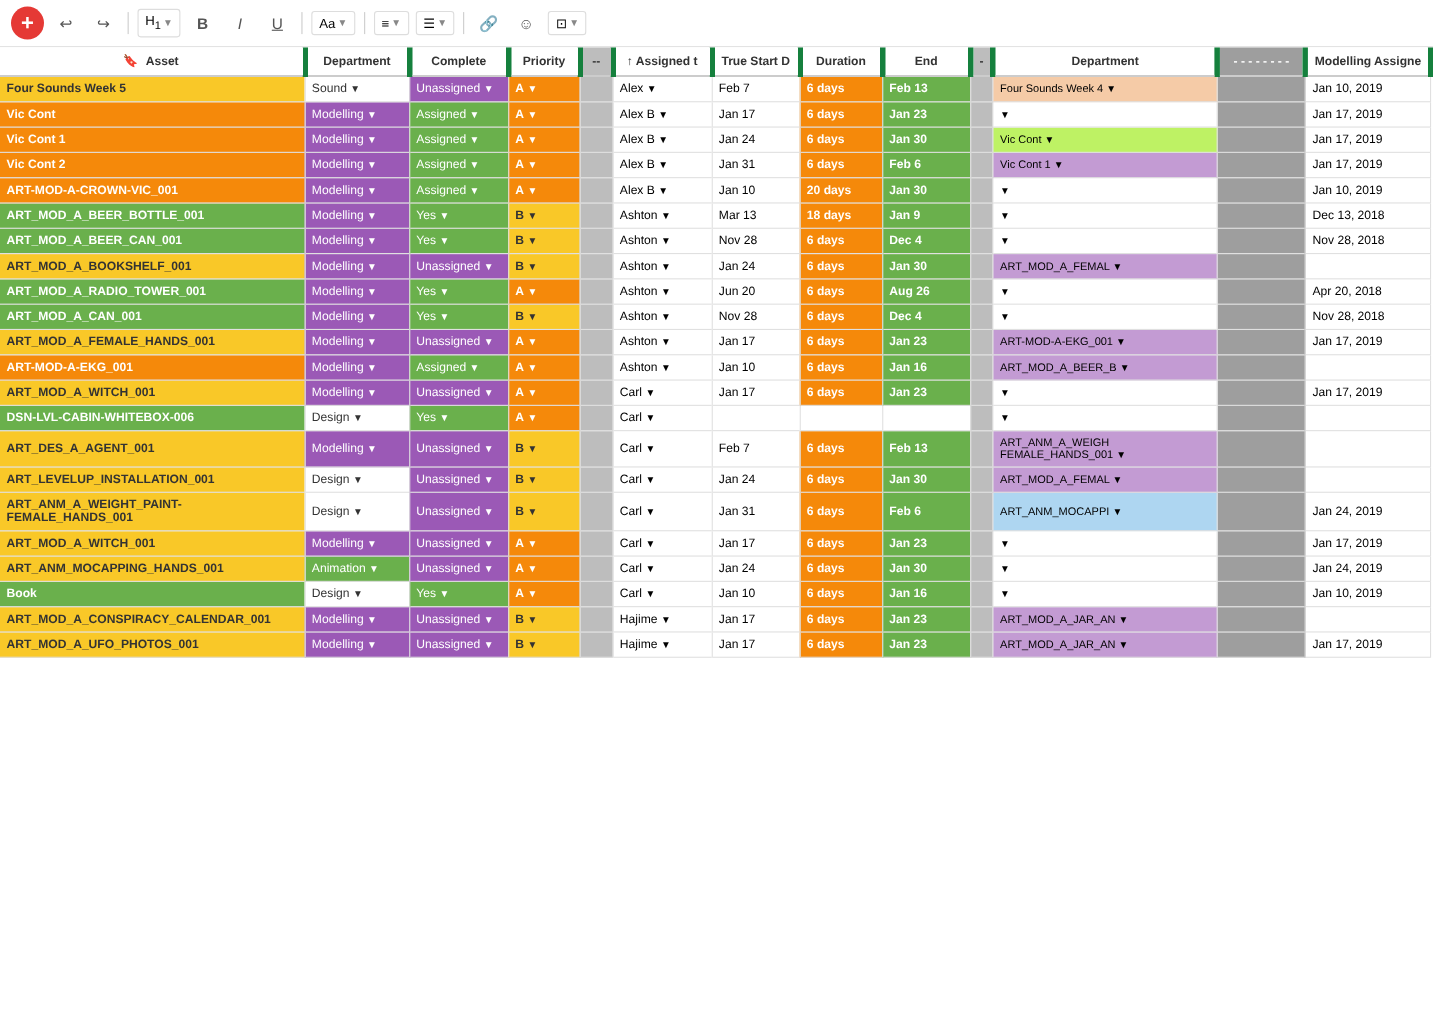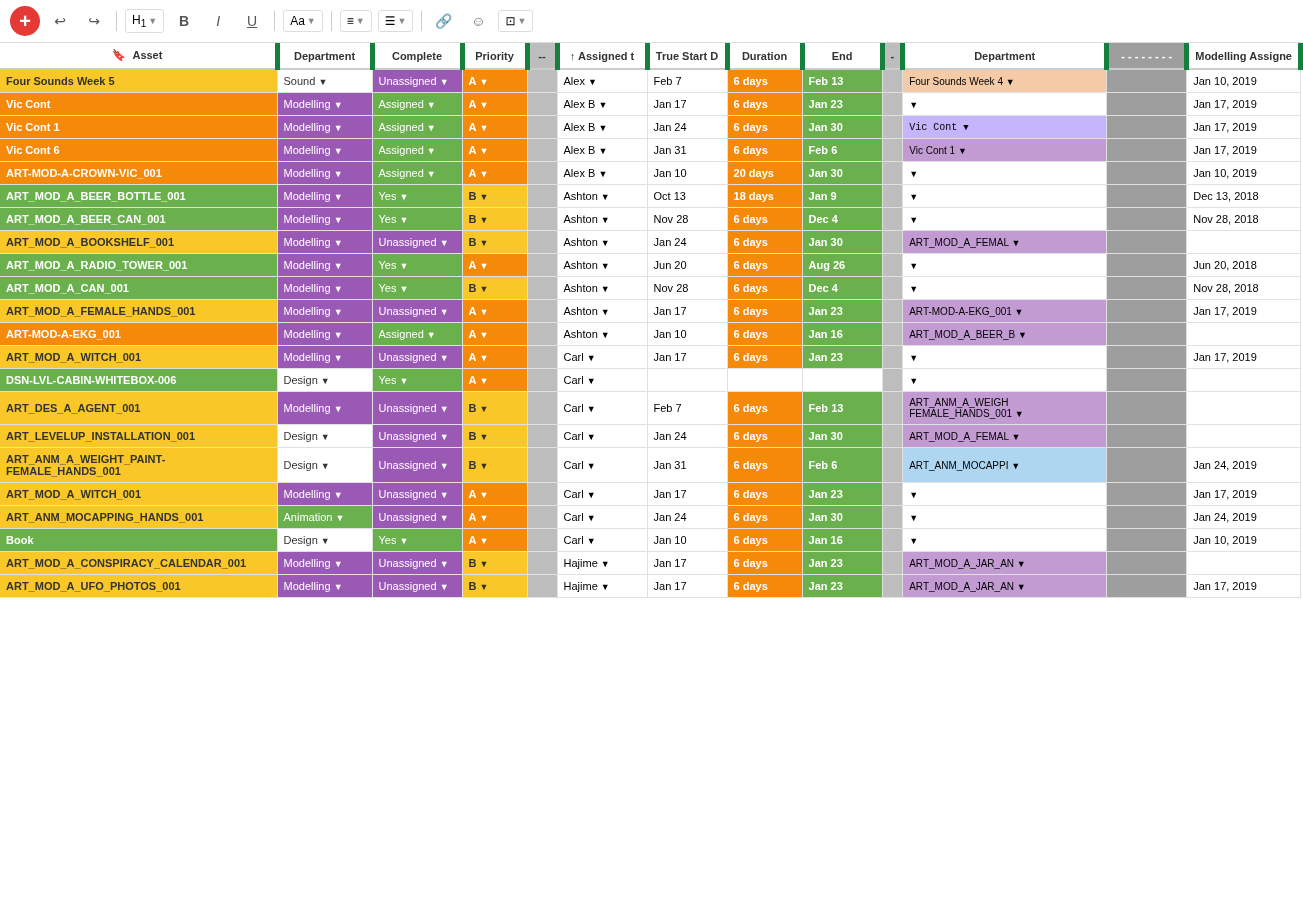"Vic Cont ▼" td { background: #c4b5fd -> #bef264; font-family: Liberation Mono, monospace -> none }
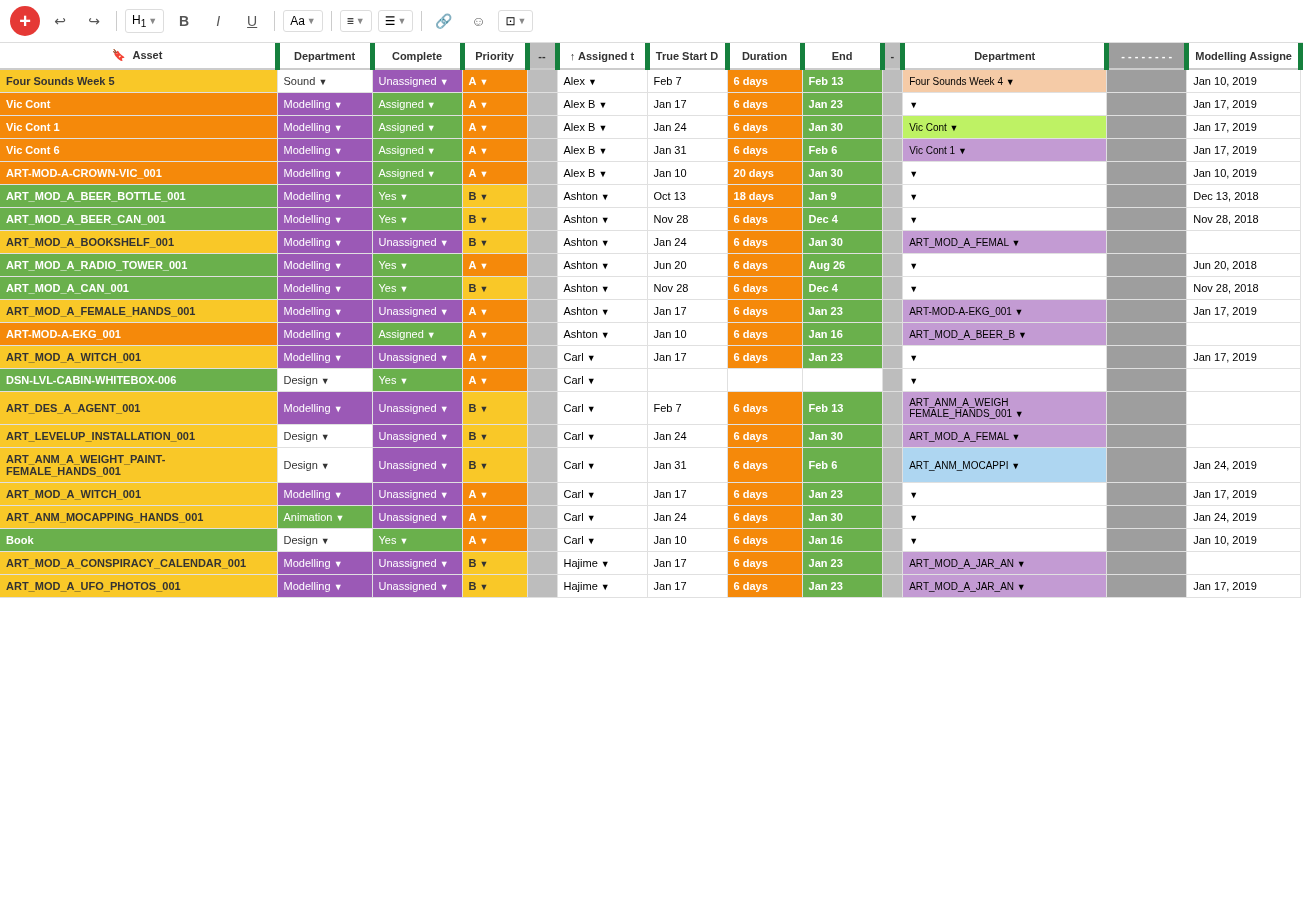"Vic Cont 6" td { text: 6 -> 2 }
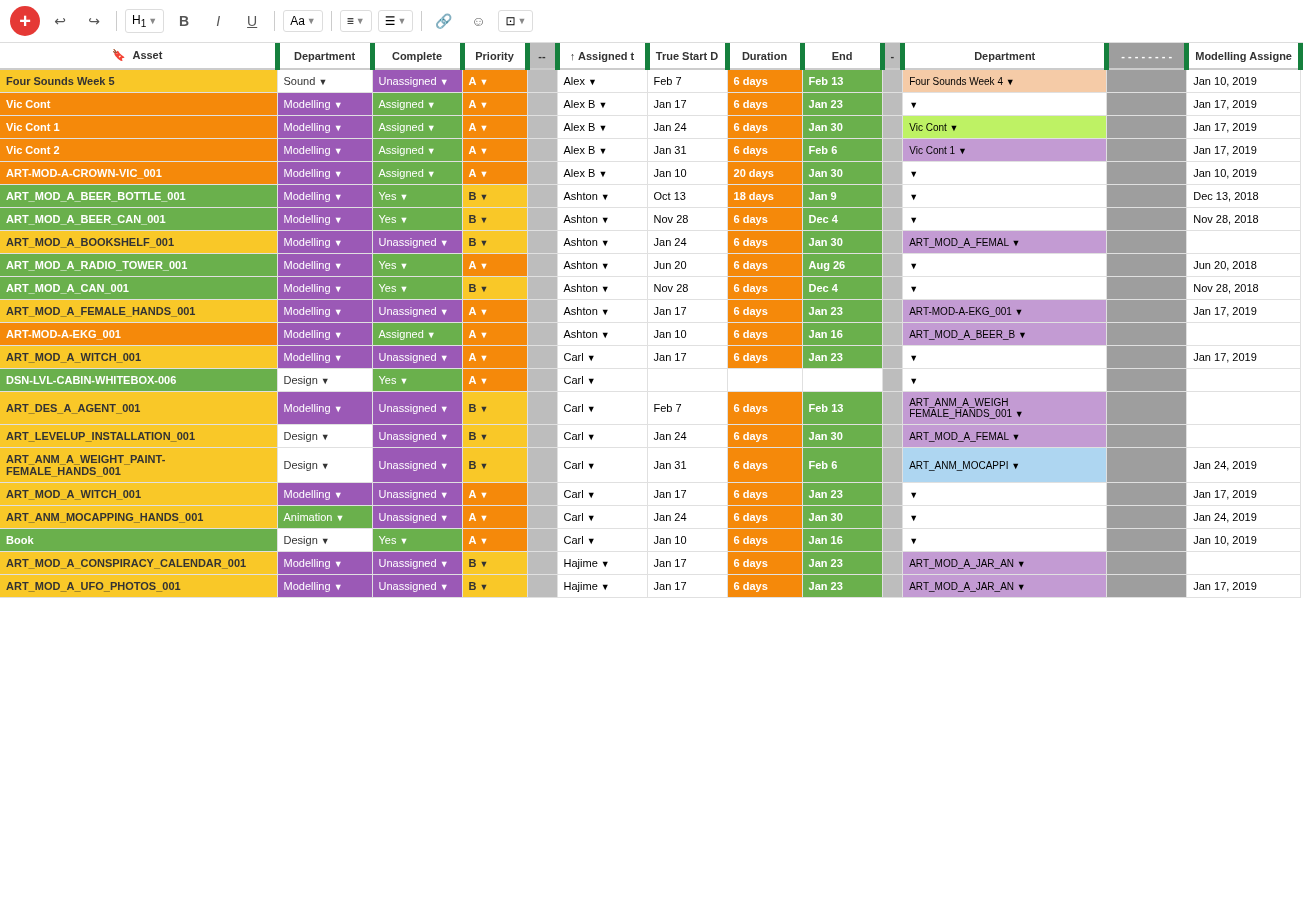"Oct 13" td { text: Oct -> Mar }
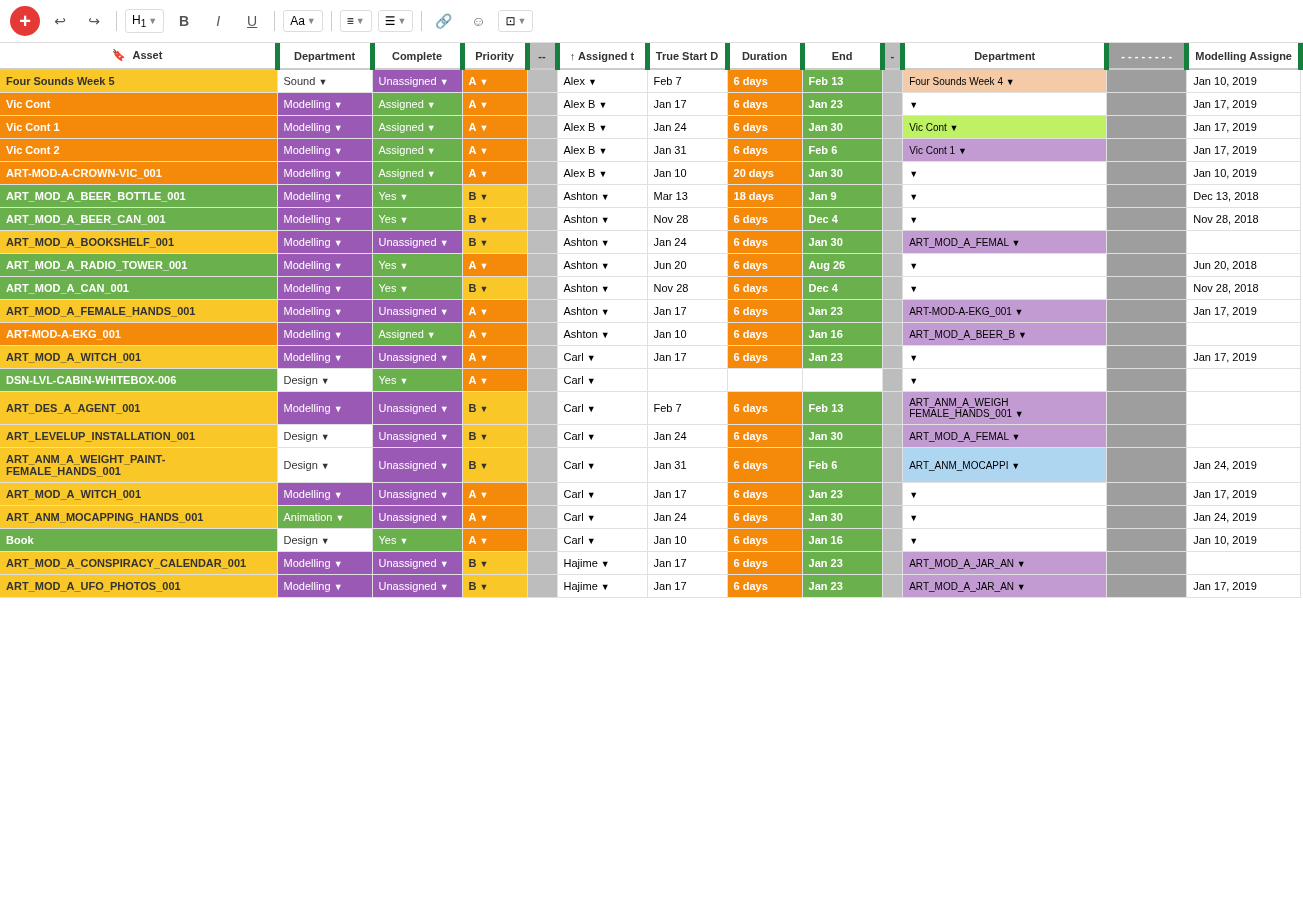"Jun 20, 2018" td { text: Jun -> Apr }
